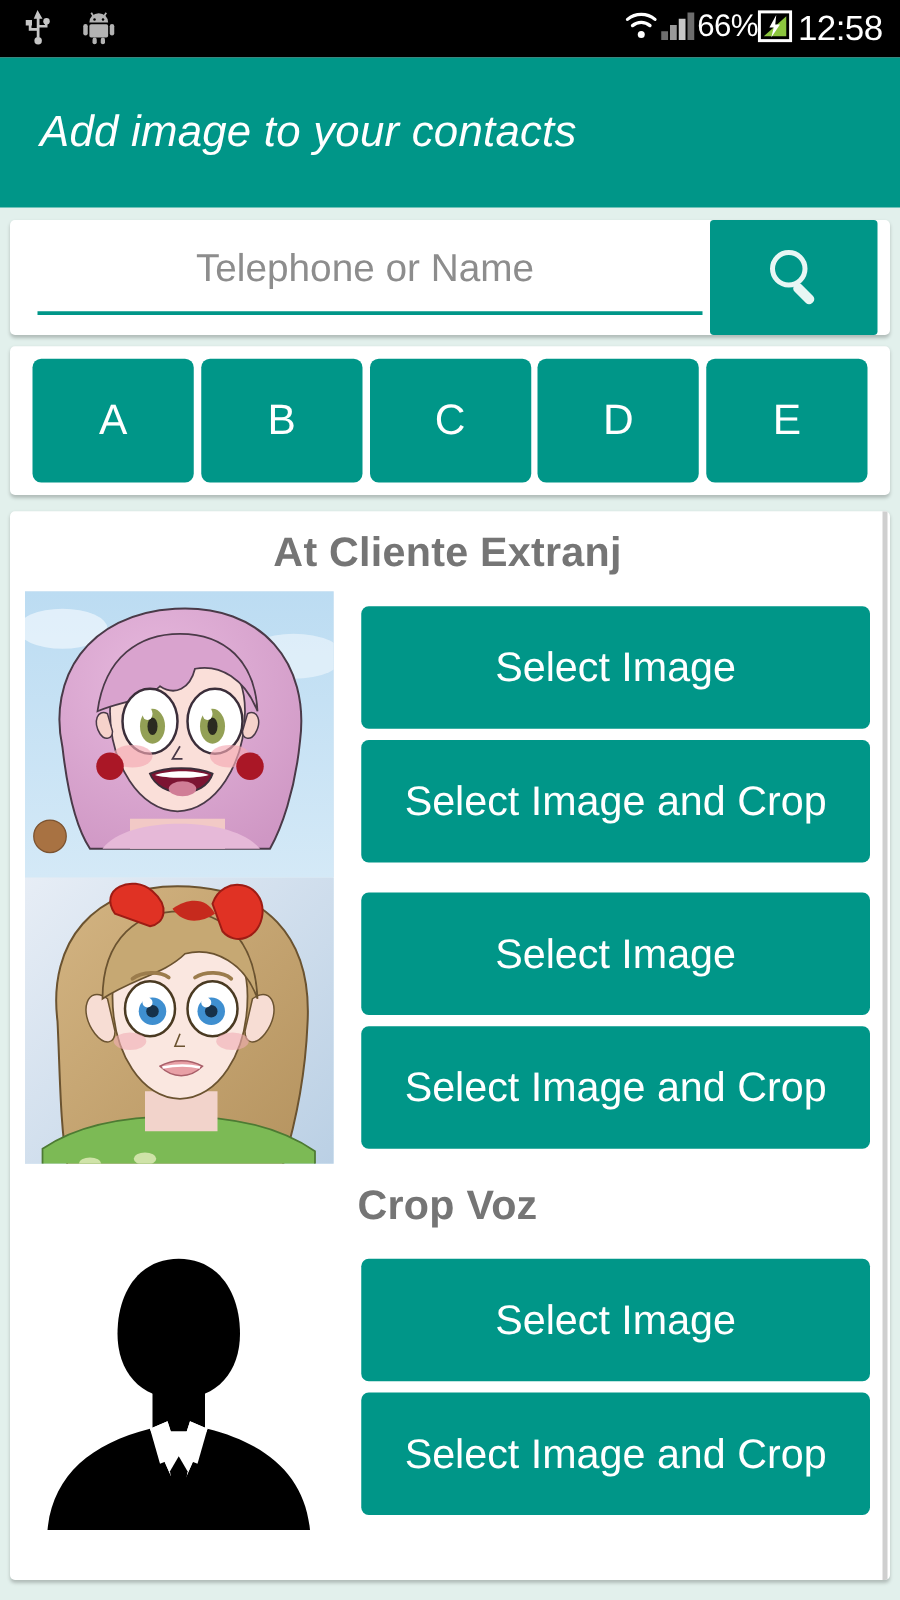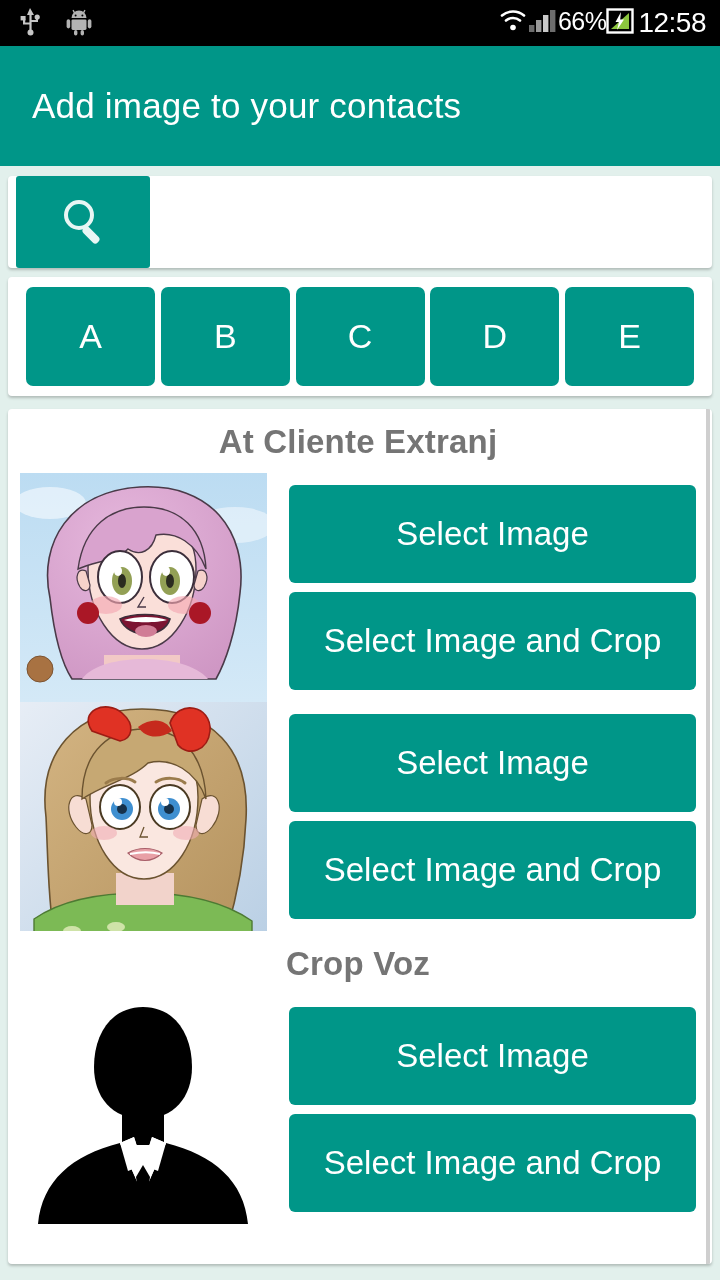"Add image to your contacts" .appbar-title { font-style: none -> italic }
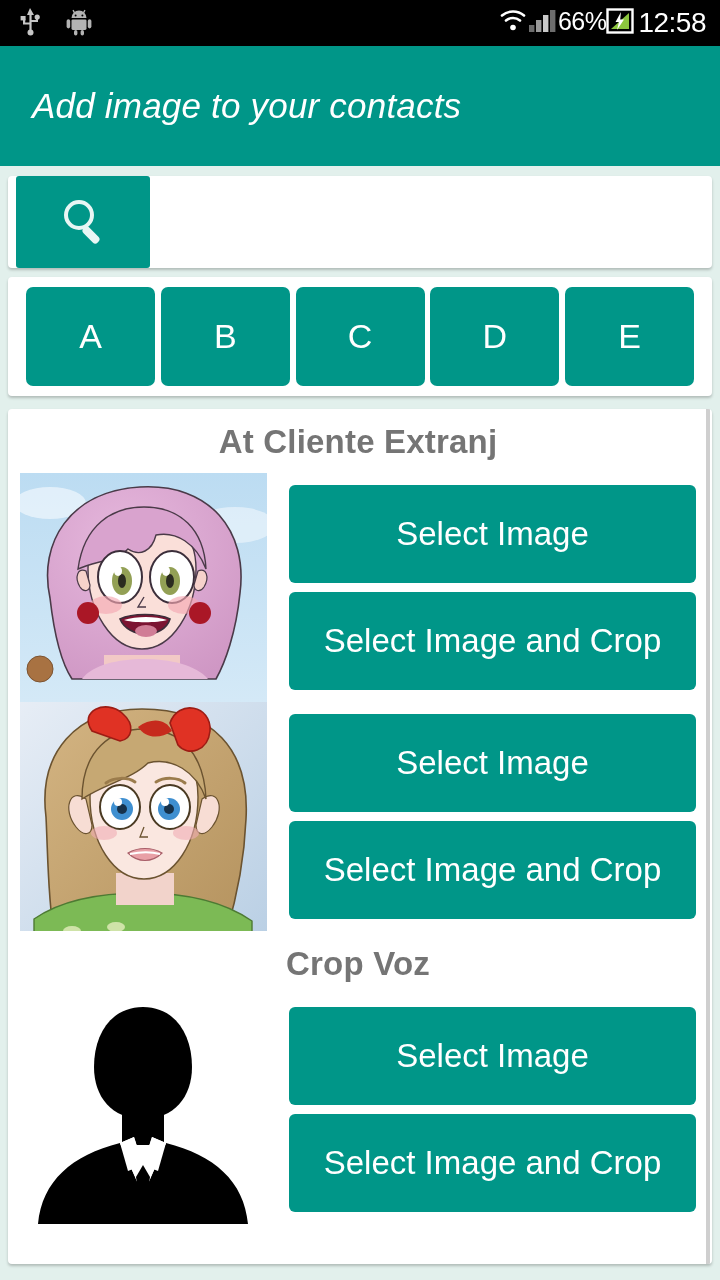"Telephone or Name" div.search-field-wrap { html: none -> <div> <input> <div></div> </div> }
